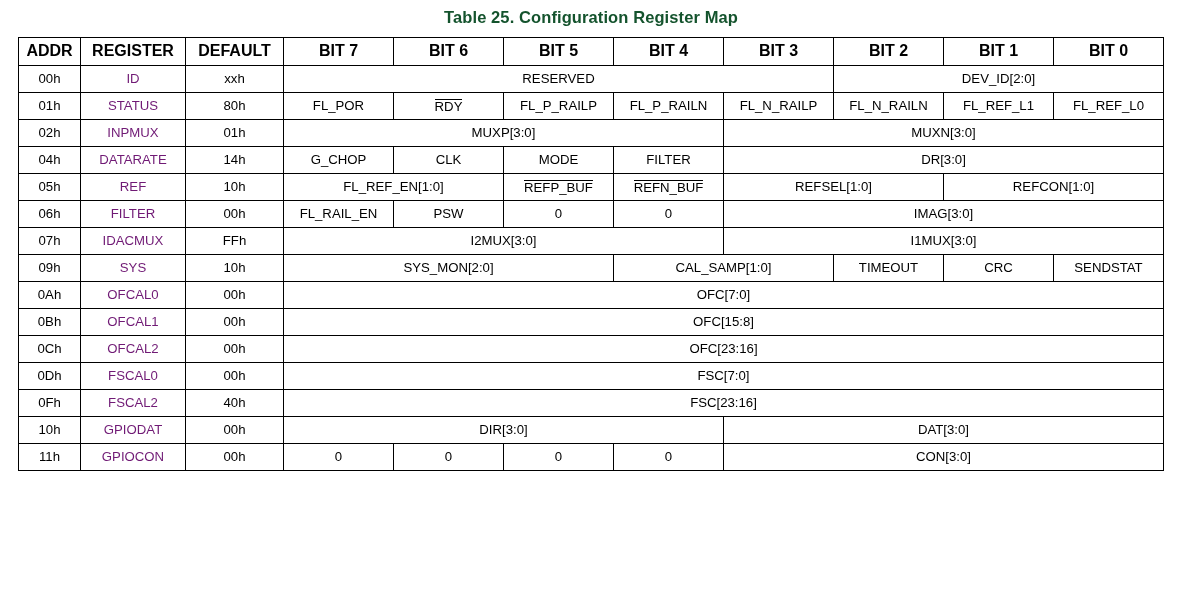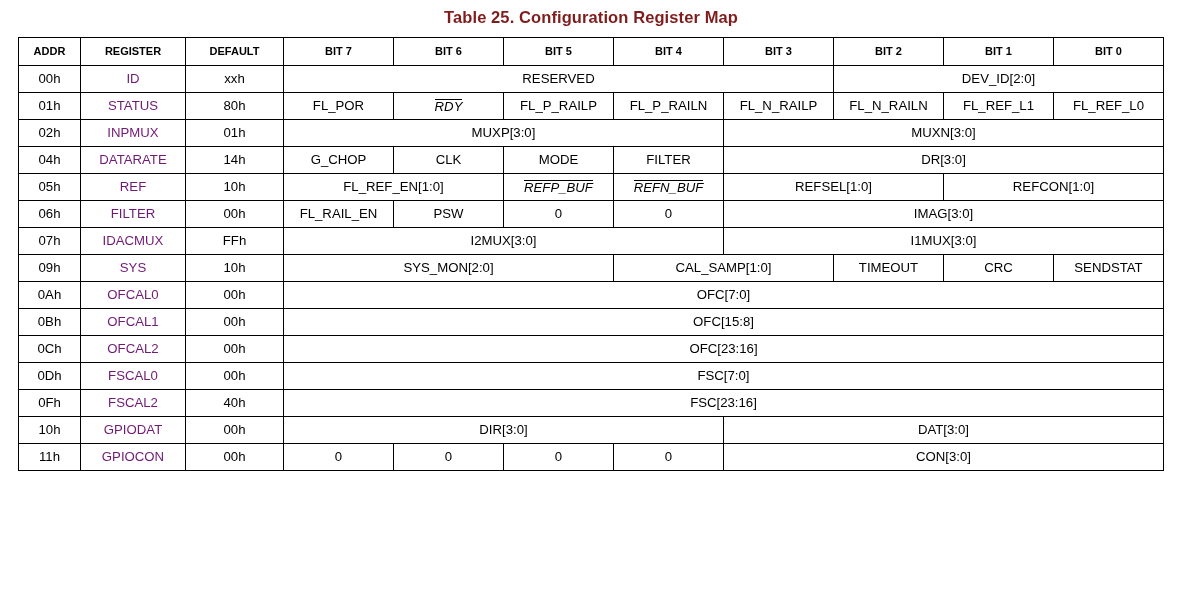"Table 25. Configuration Register Map" #page-title { color: #7f1d1d -> #14532d }
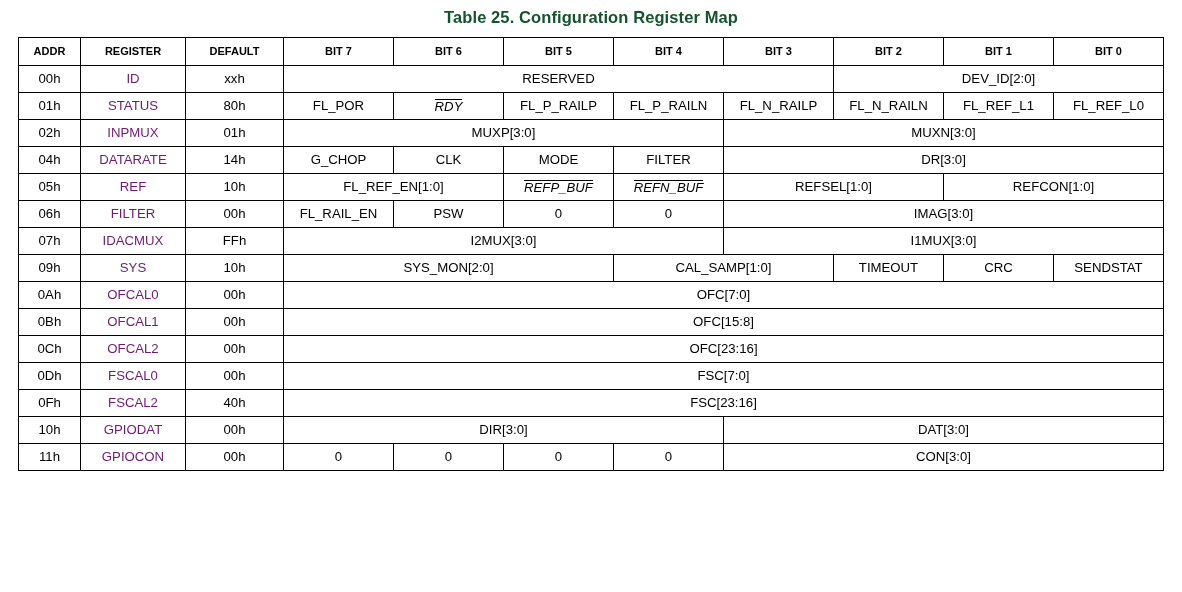"ADDR" table.regmap thead th { font-size: 11px -> 16px }
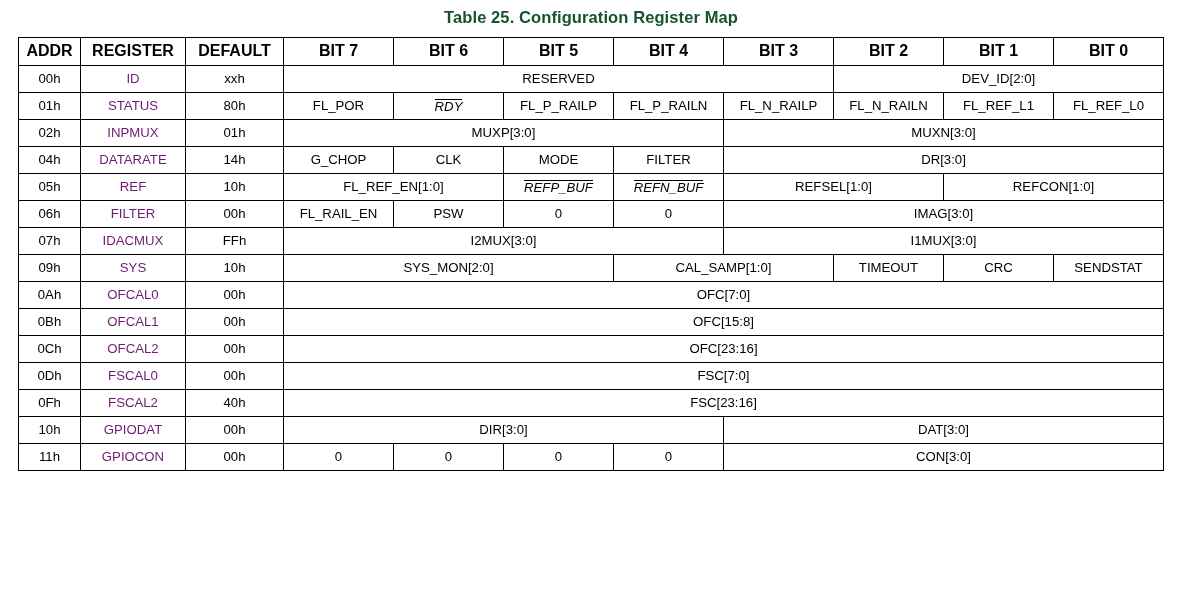"RDY" .ovr { font-style: italic -> none }
